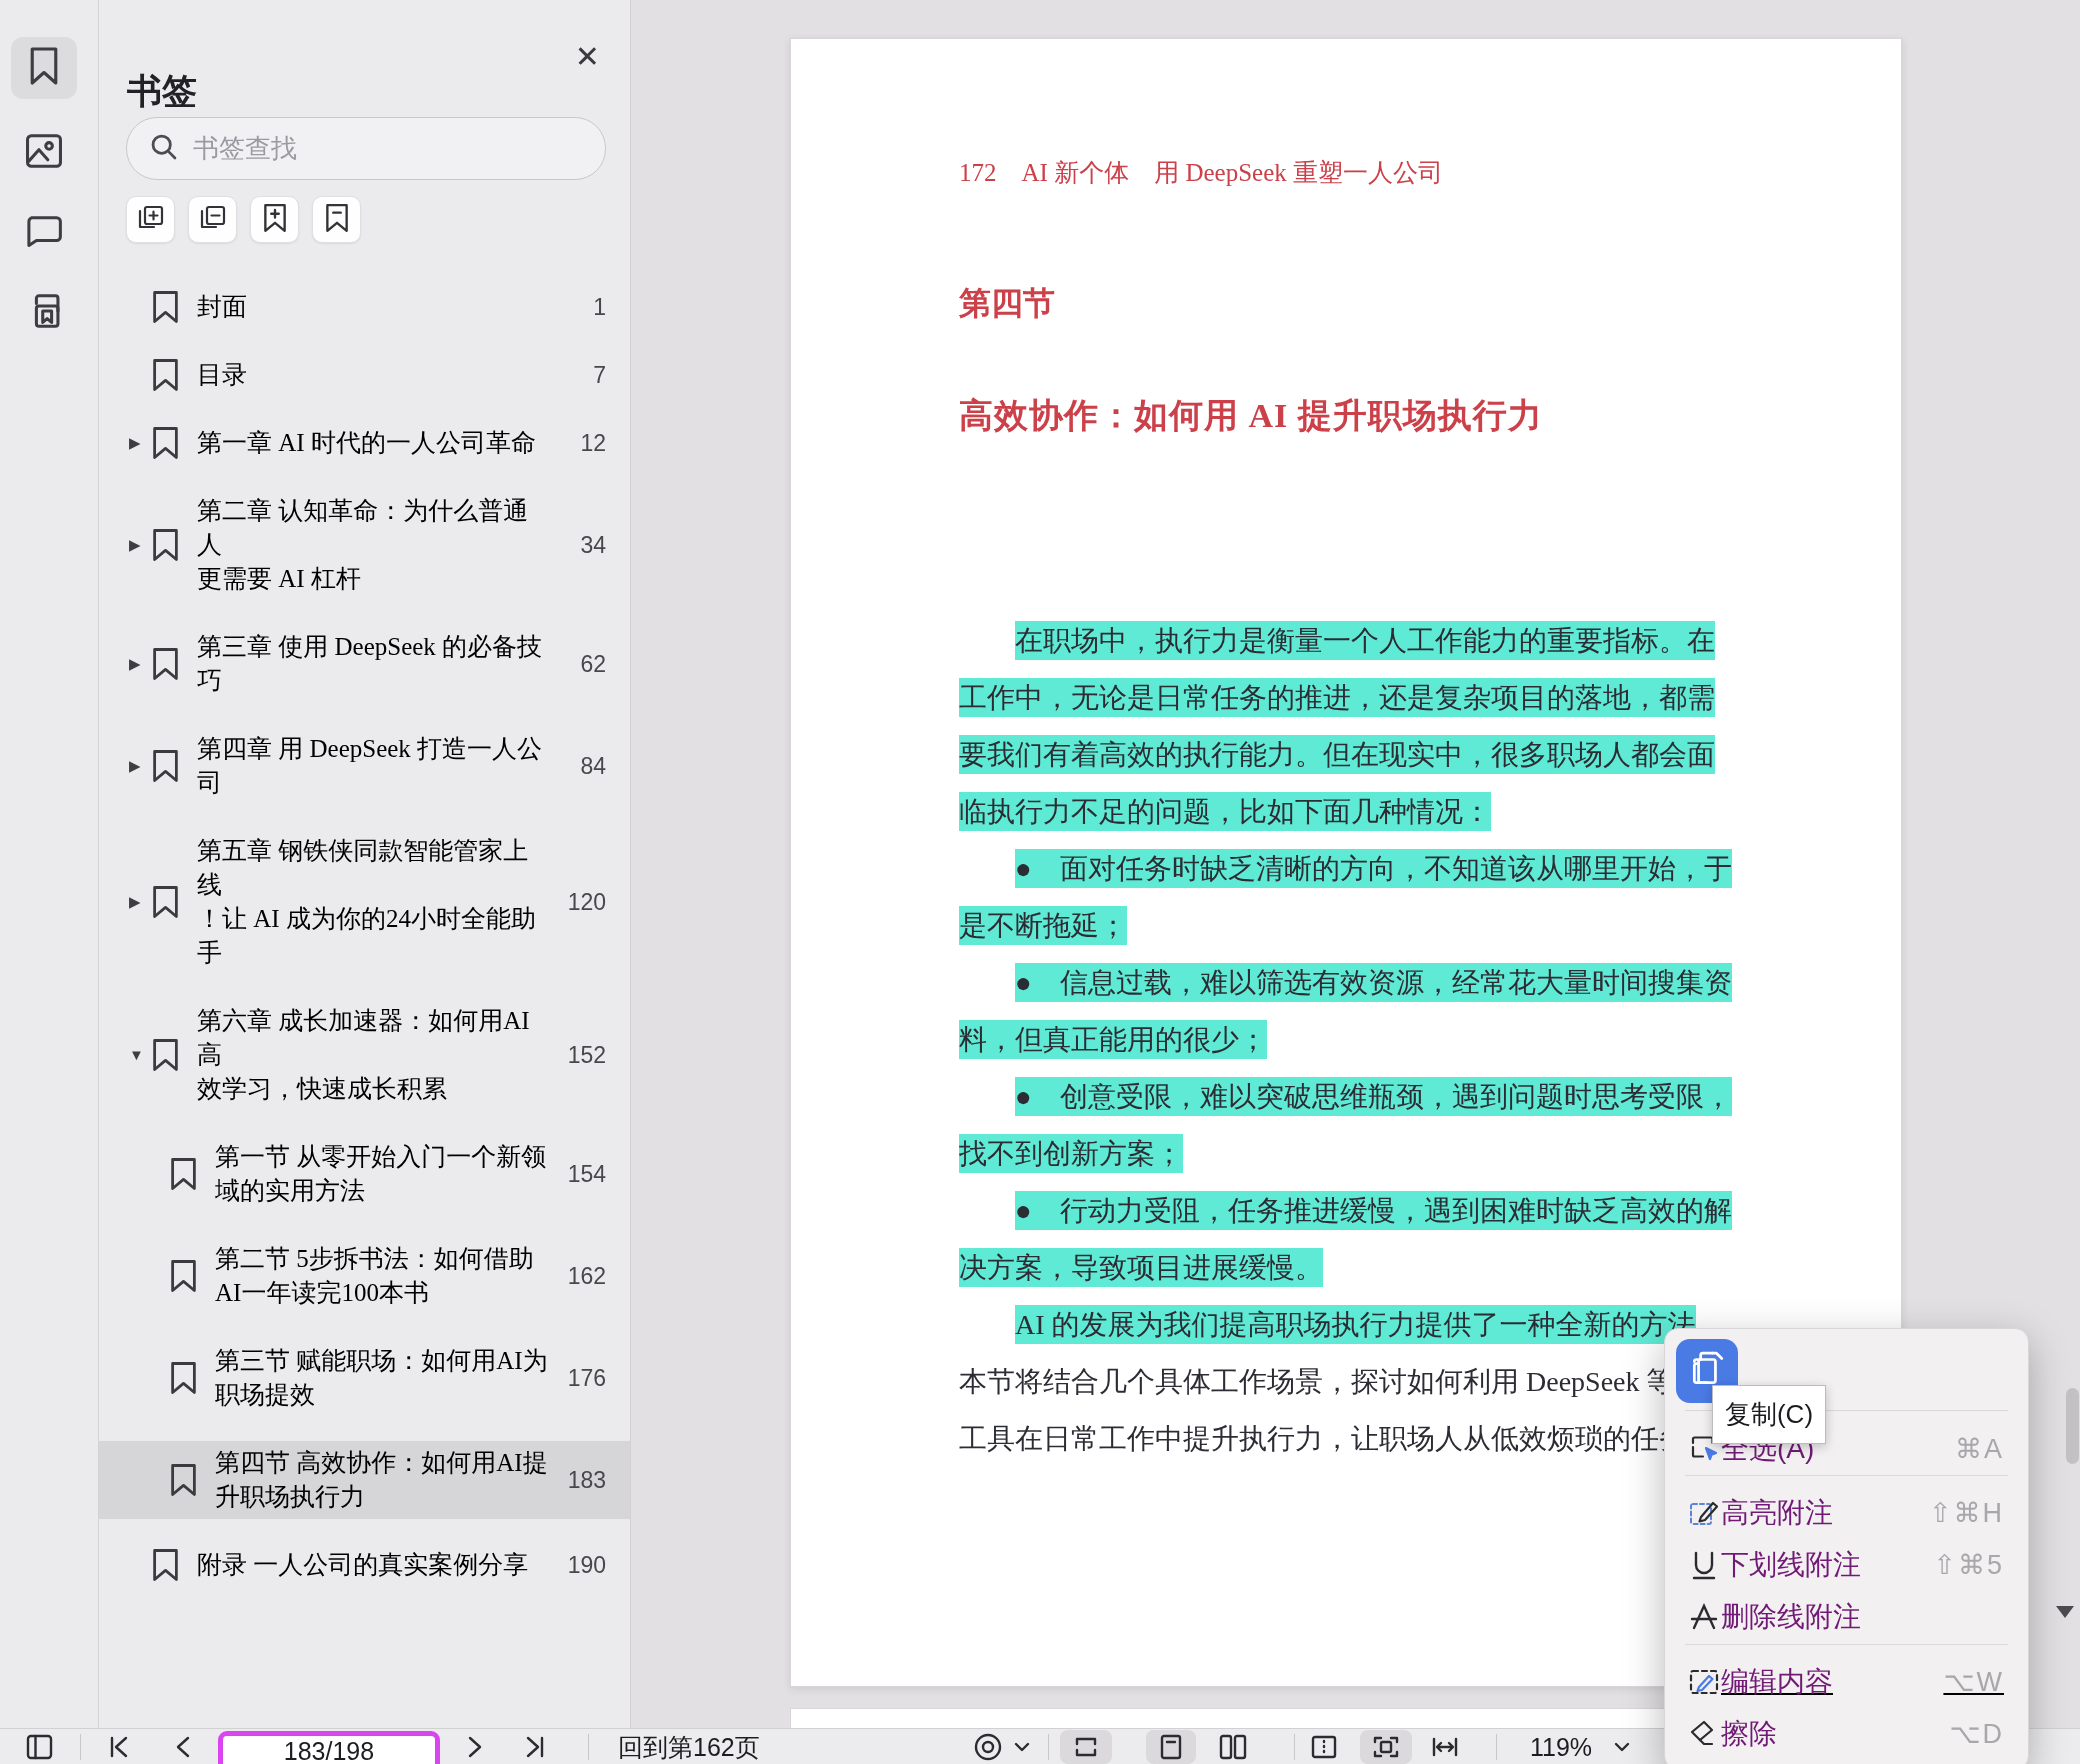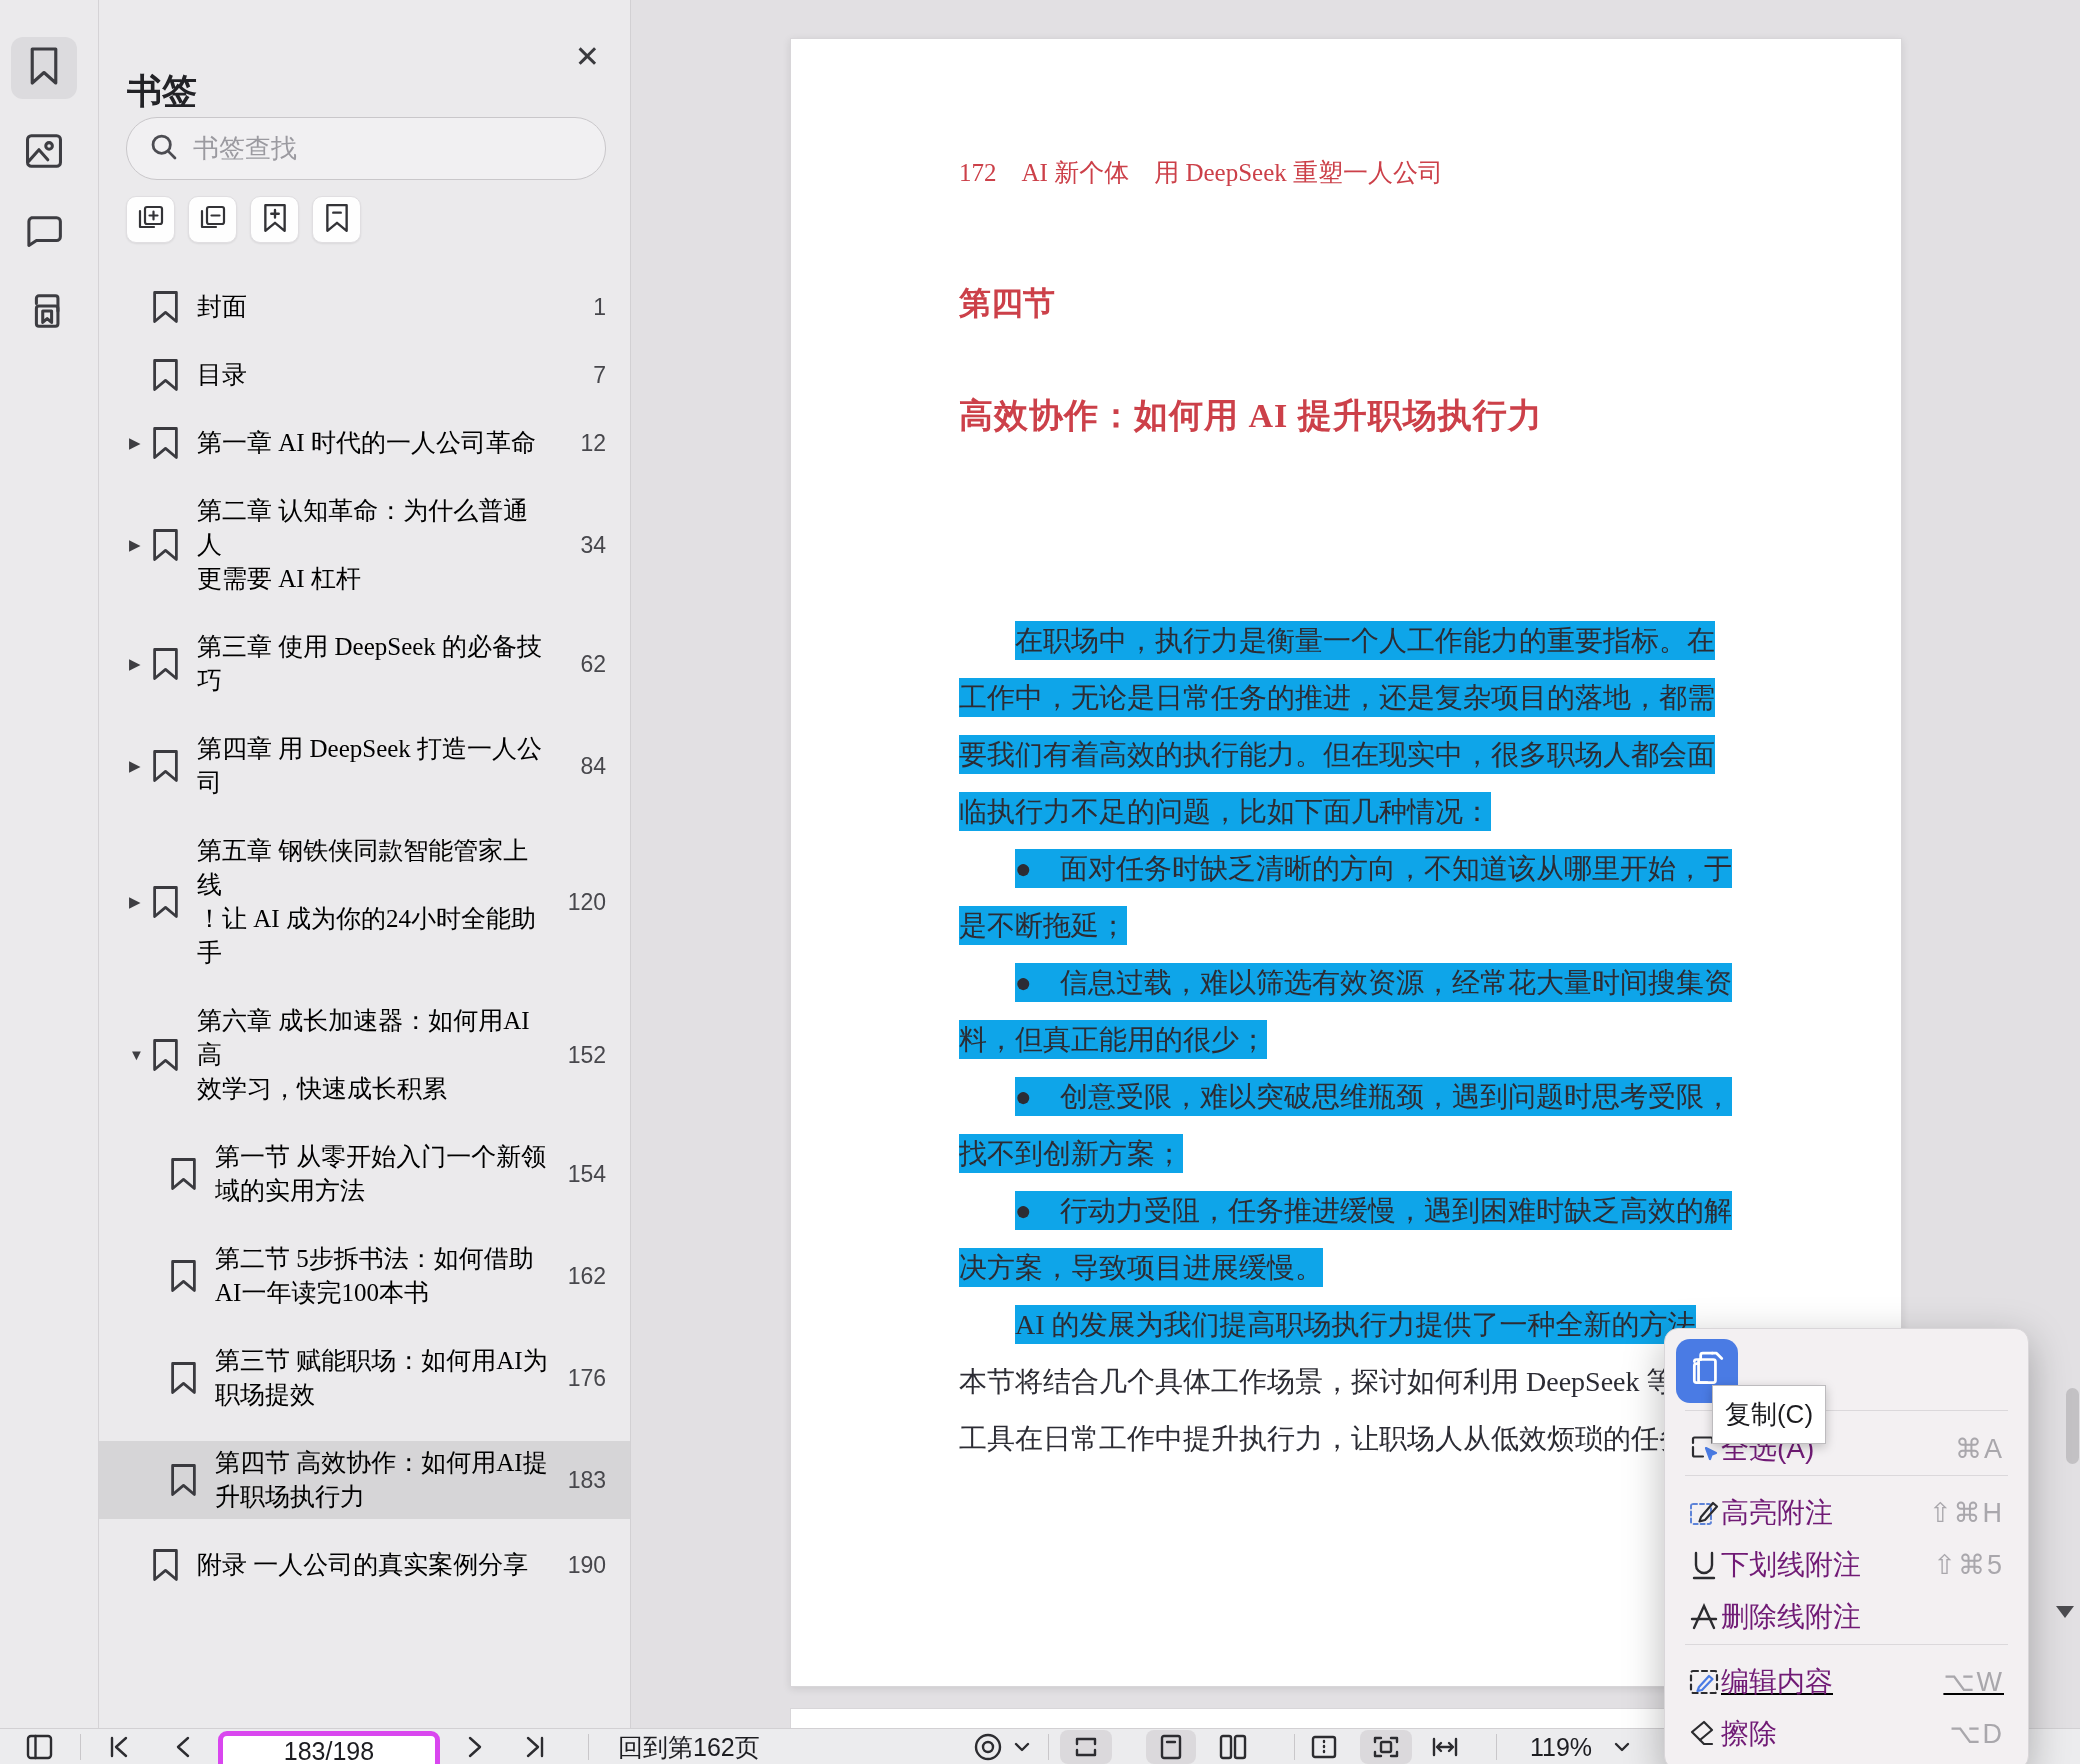"在职场中，执行力是衡量一个人工作能力的重要指标。在" .dline .hl { background: #0ea5e9 -> #5eead4 }
